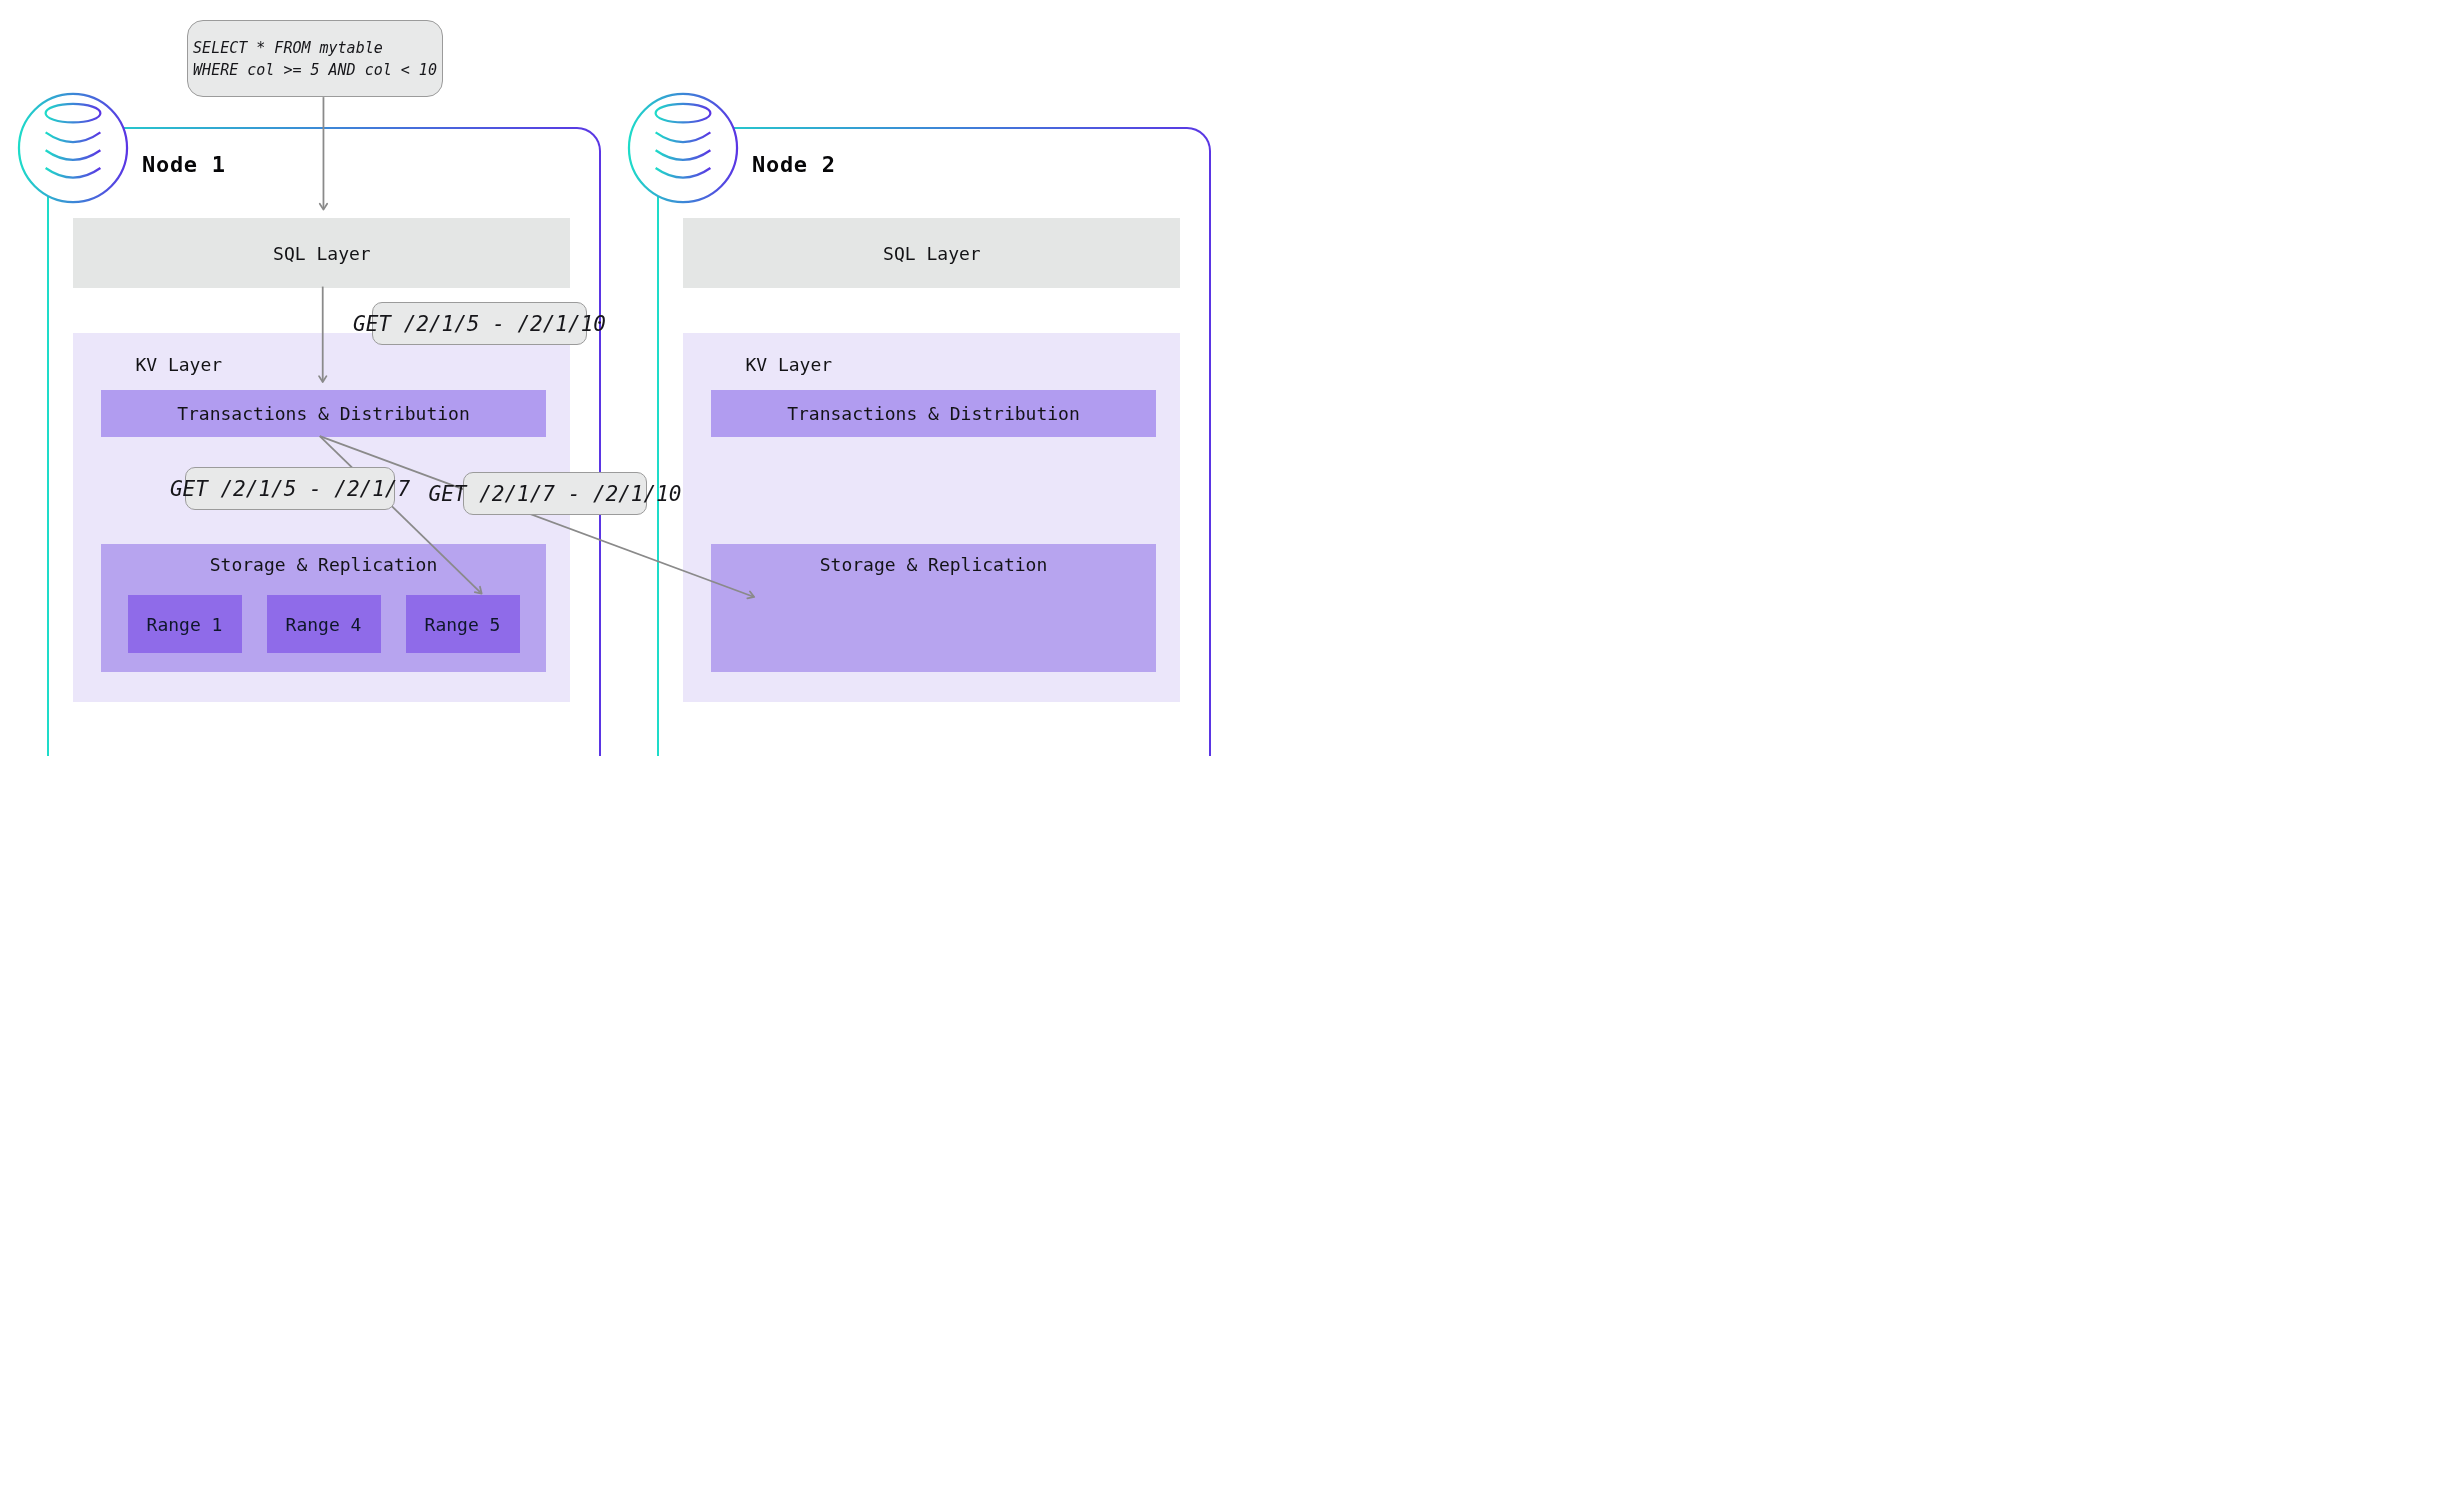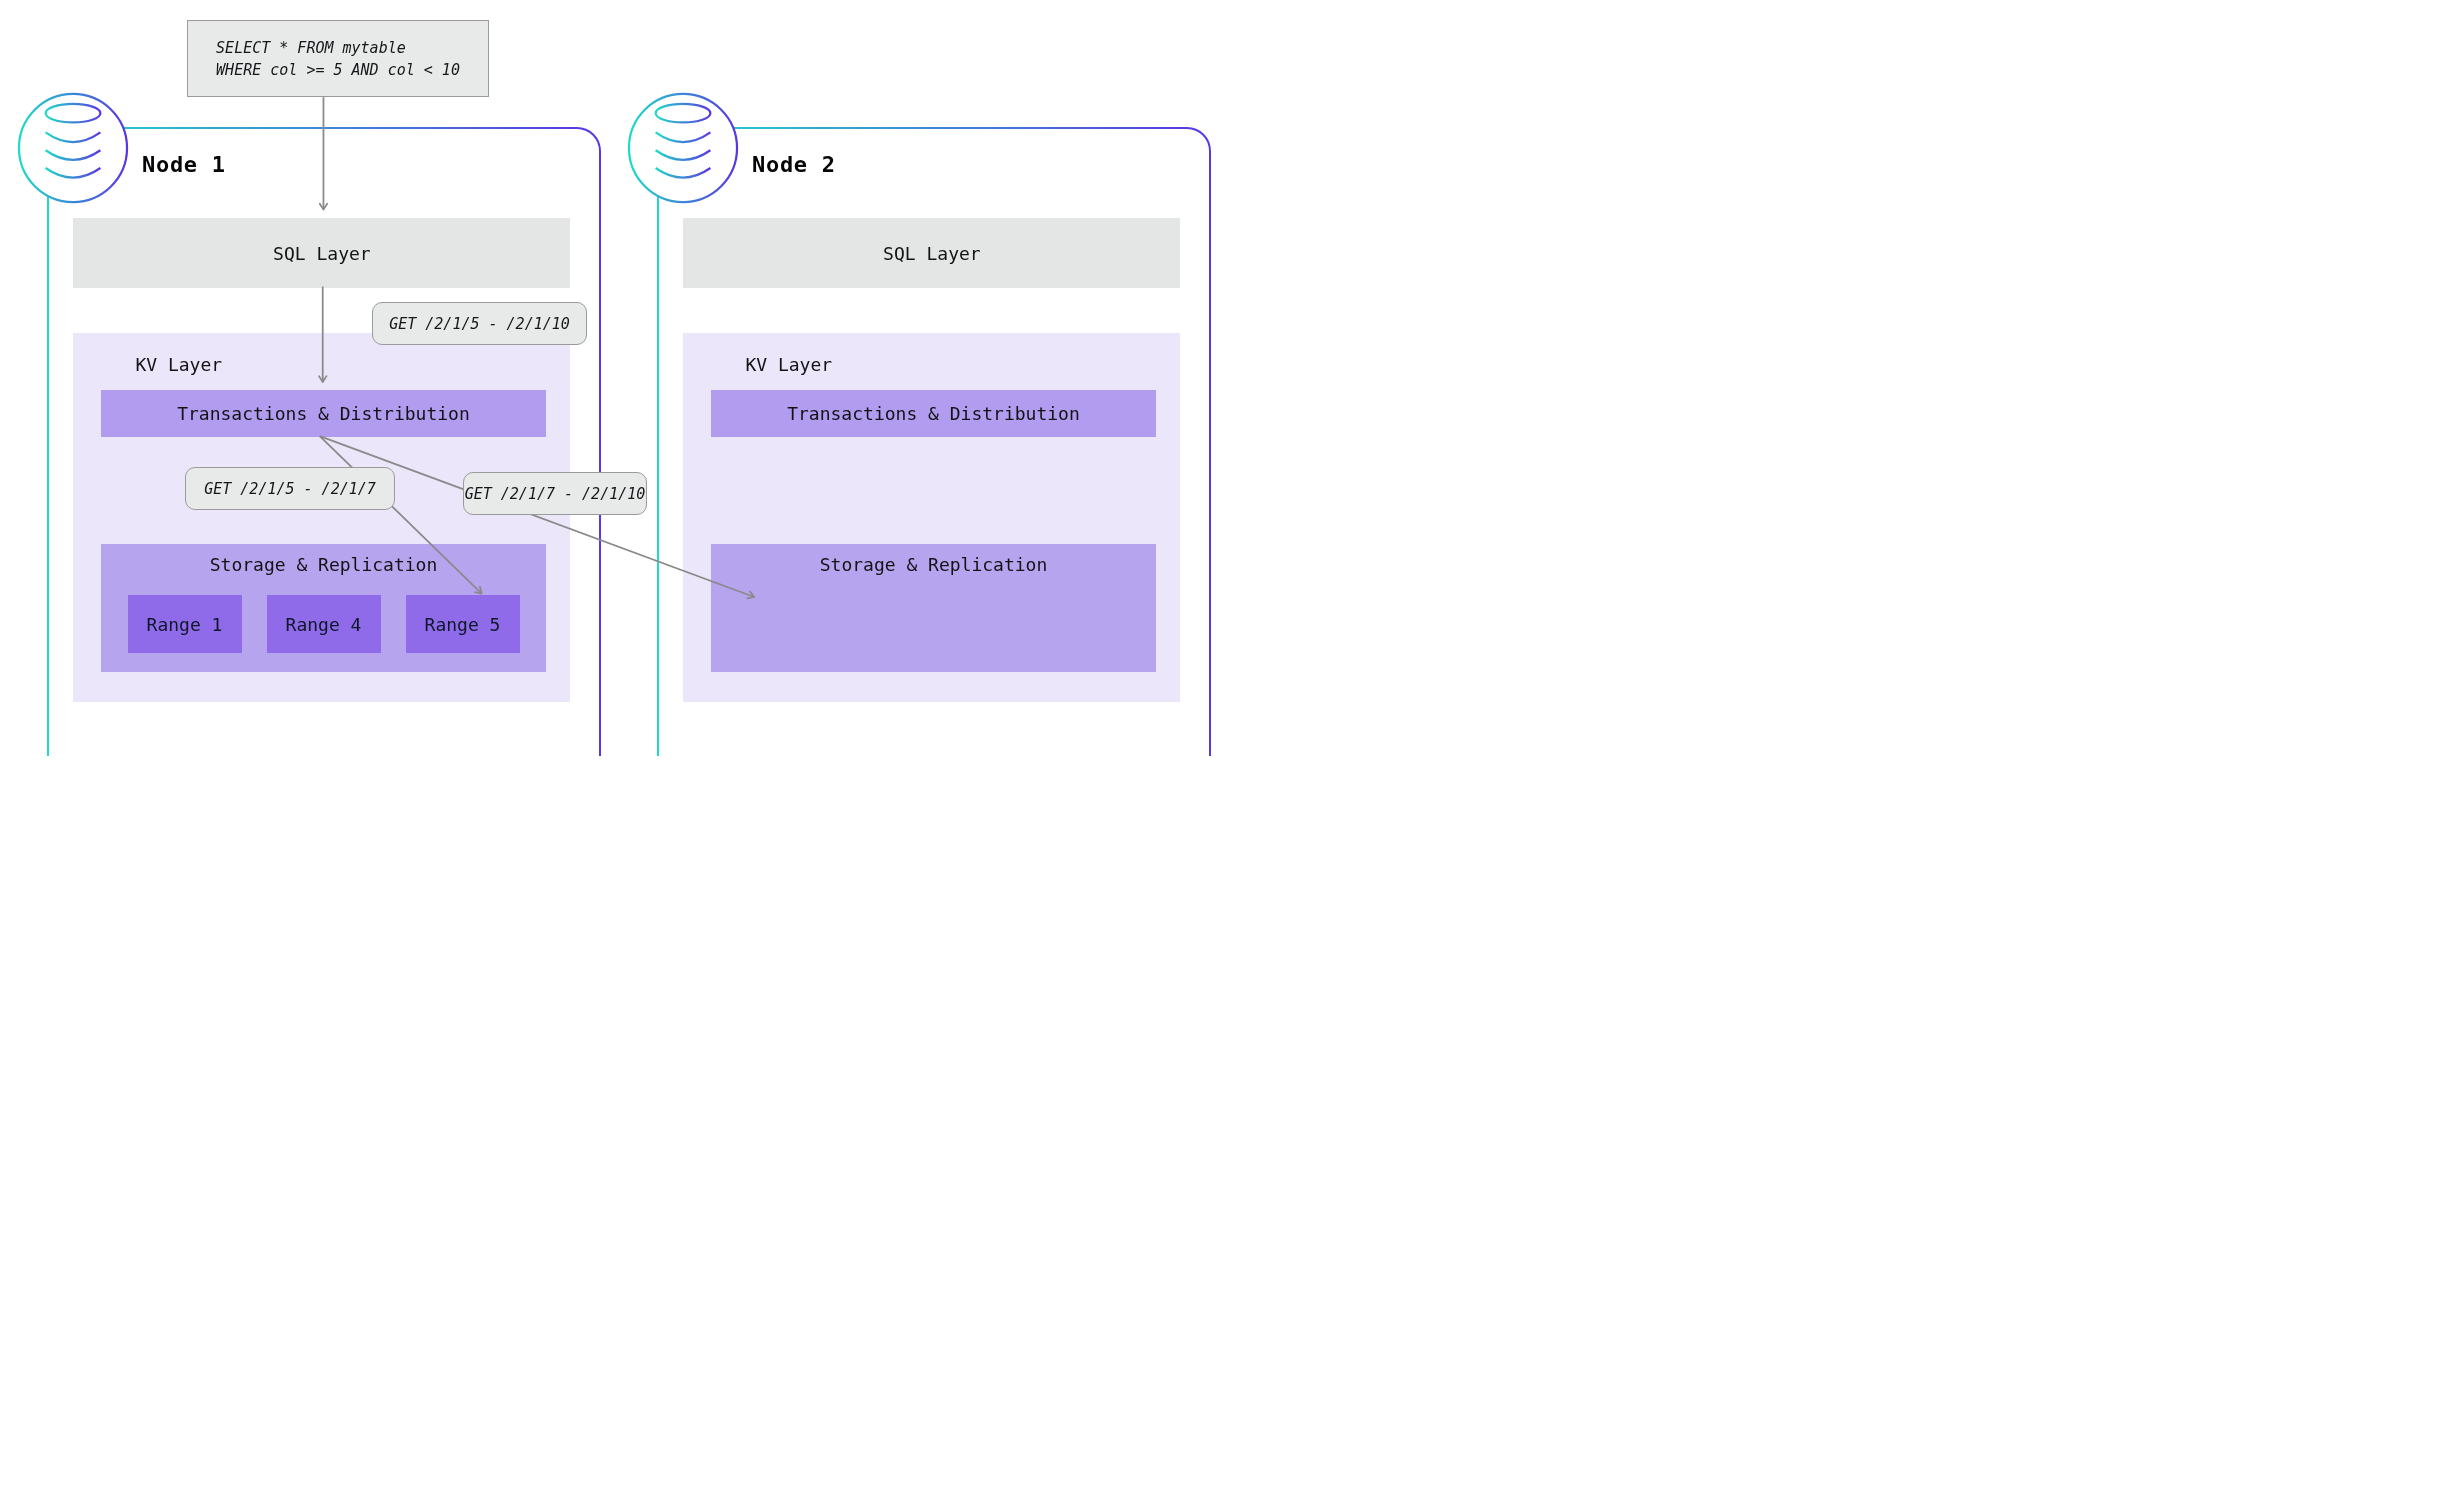"SELECT * FROM mytable" .query-box { border-radius: 0 -> 16px; width: 302px -> 256px }
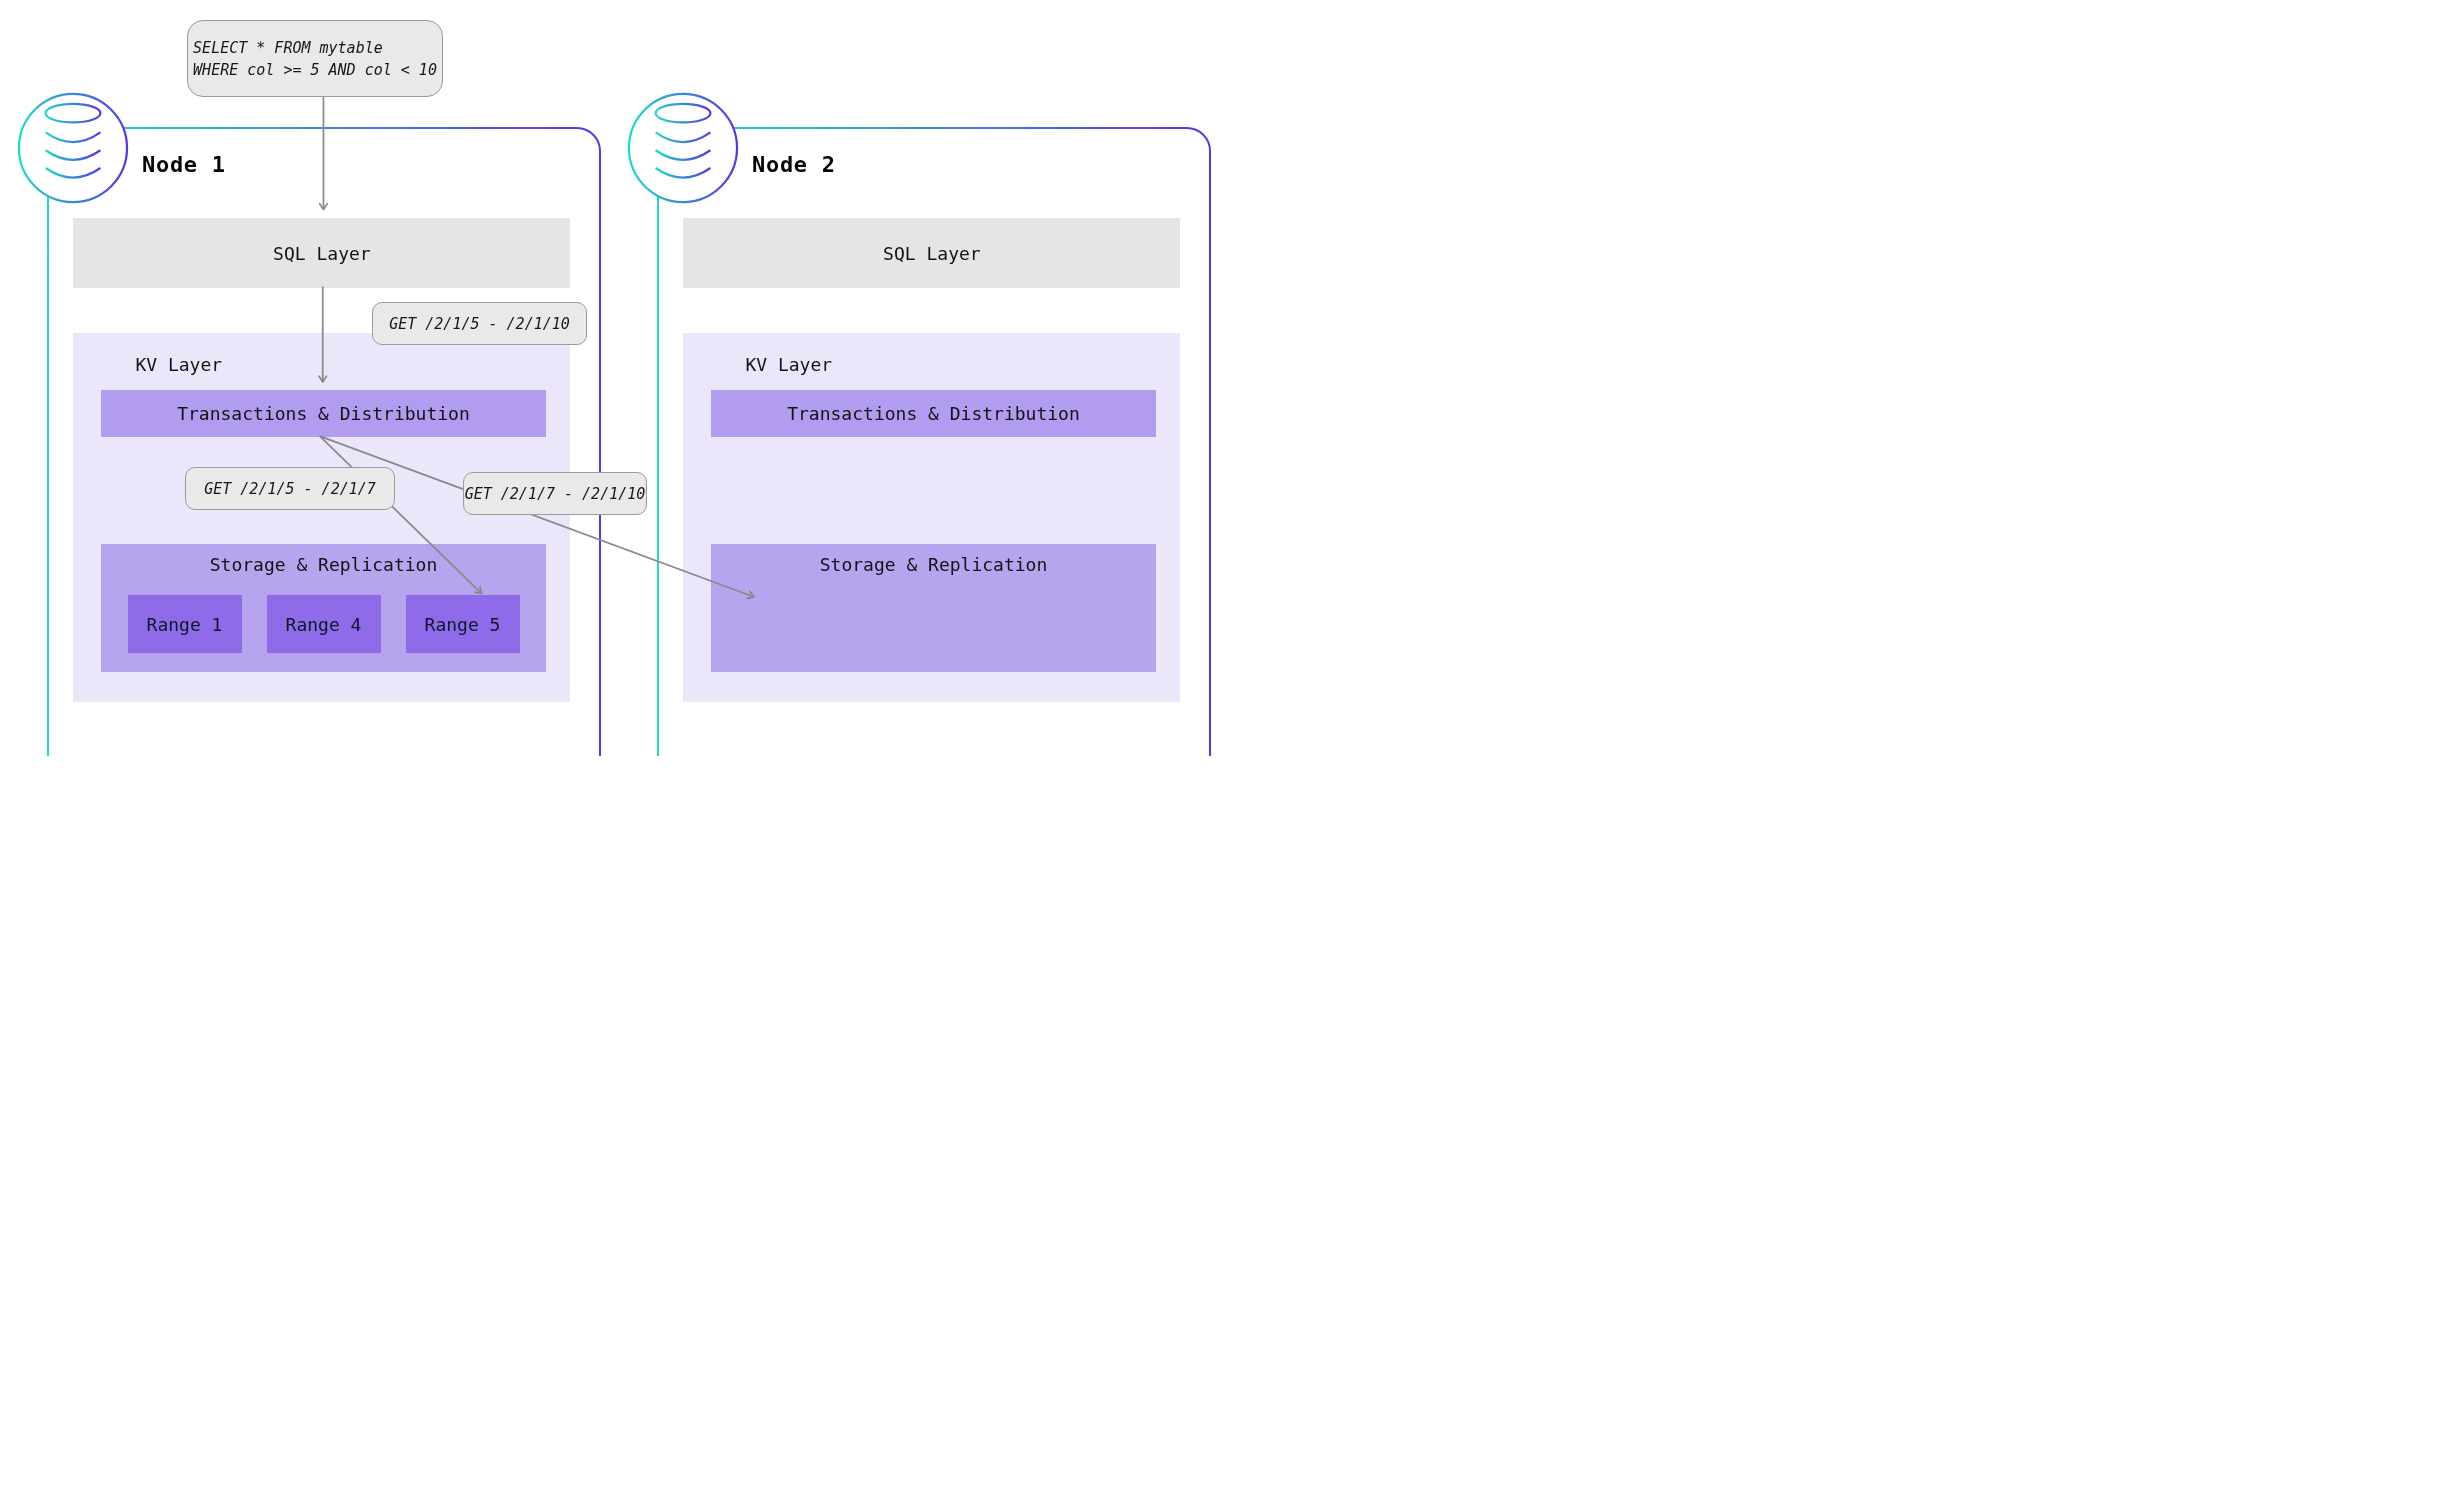"GET /2/1/5 - /2/1/10" .get-label { font-size: 15px -> 21px }
